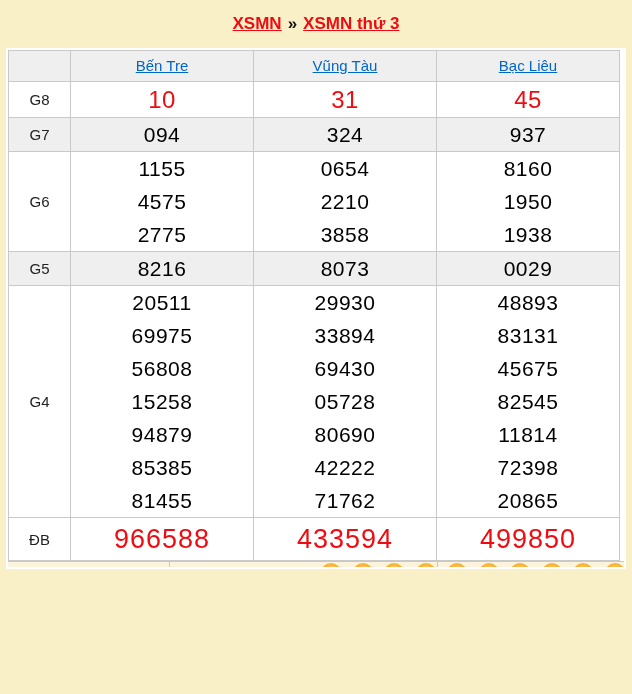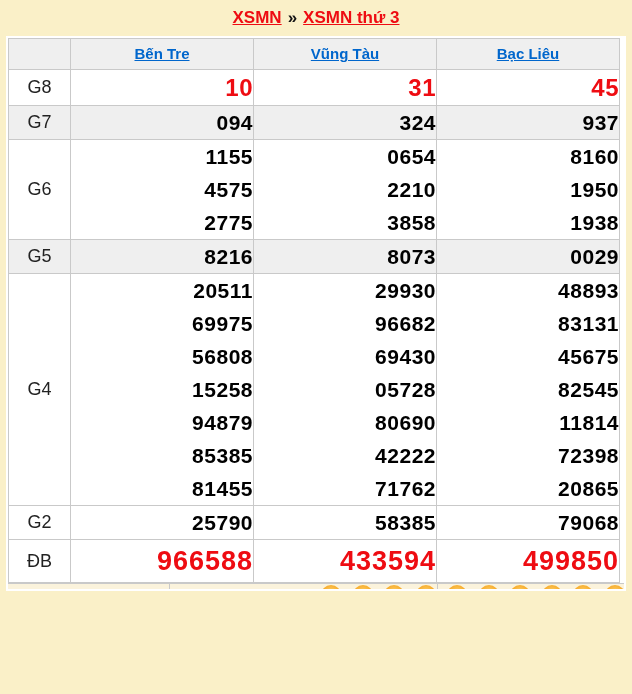"XSMN" .page-header { height: 36px -> 48px }
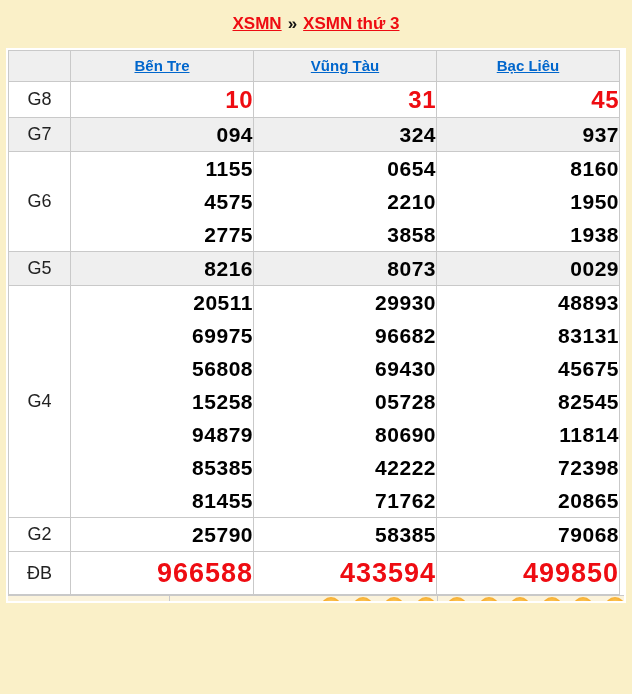"Bến Tre" .col-link { font-weight: bold -> normal }
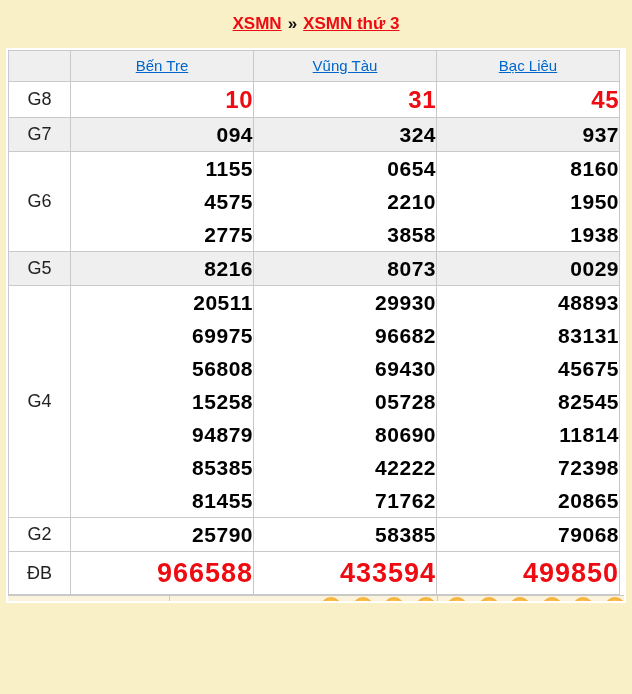"G8" .label-cell { font-size: 18px -> 15px }
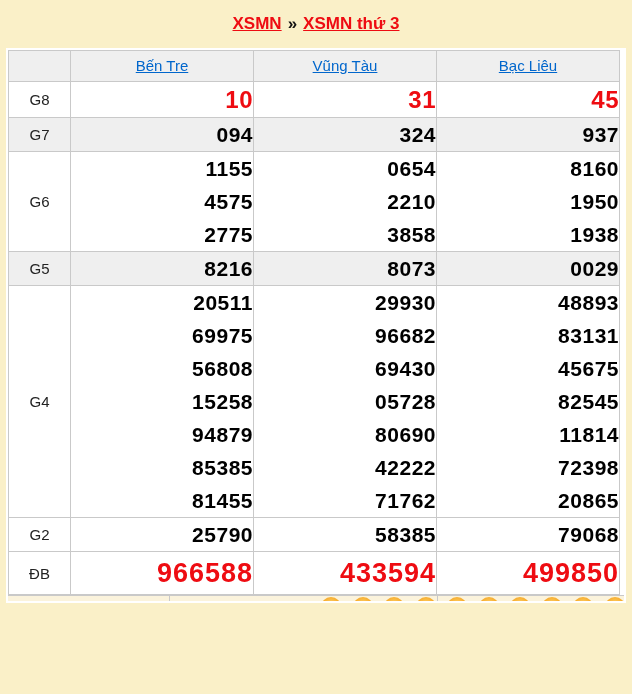"10" .num { font-weight: bold -> normal; text-align: right -> none }
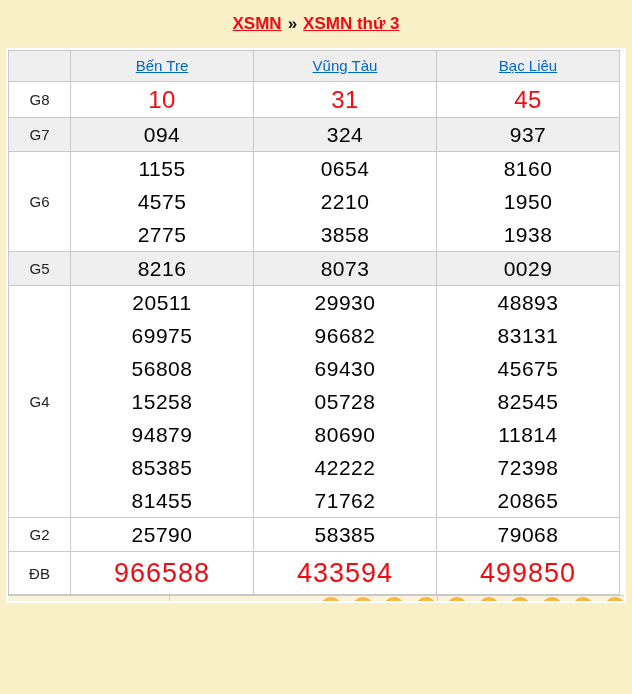"96682" div.num { text: 96682 -> 33894 }
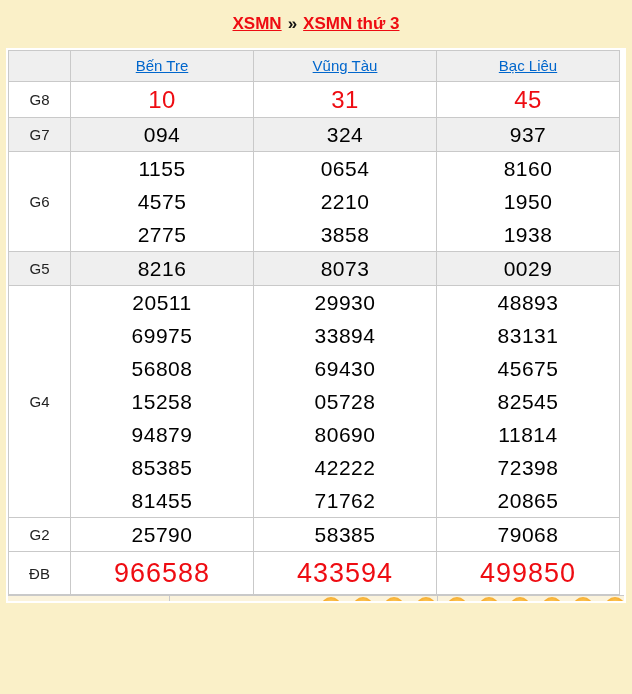"G2" tr { html: <tr> <td>G2</td> <td> <div>25790</div> </td> <td> <div>58385</div> </td> <td> <div>79068</div> </td> </tr> -> none }
